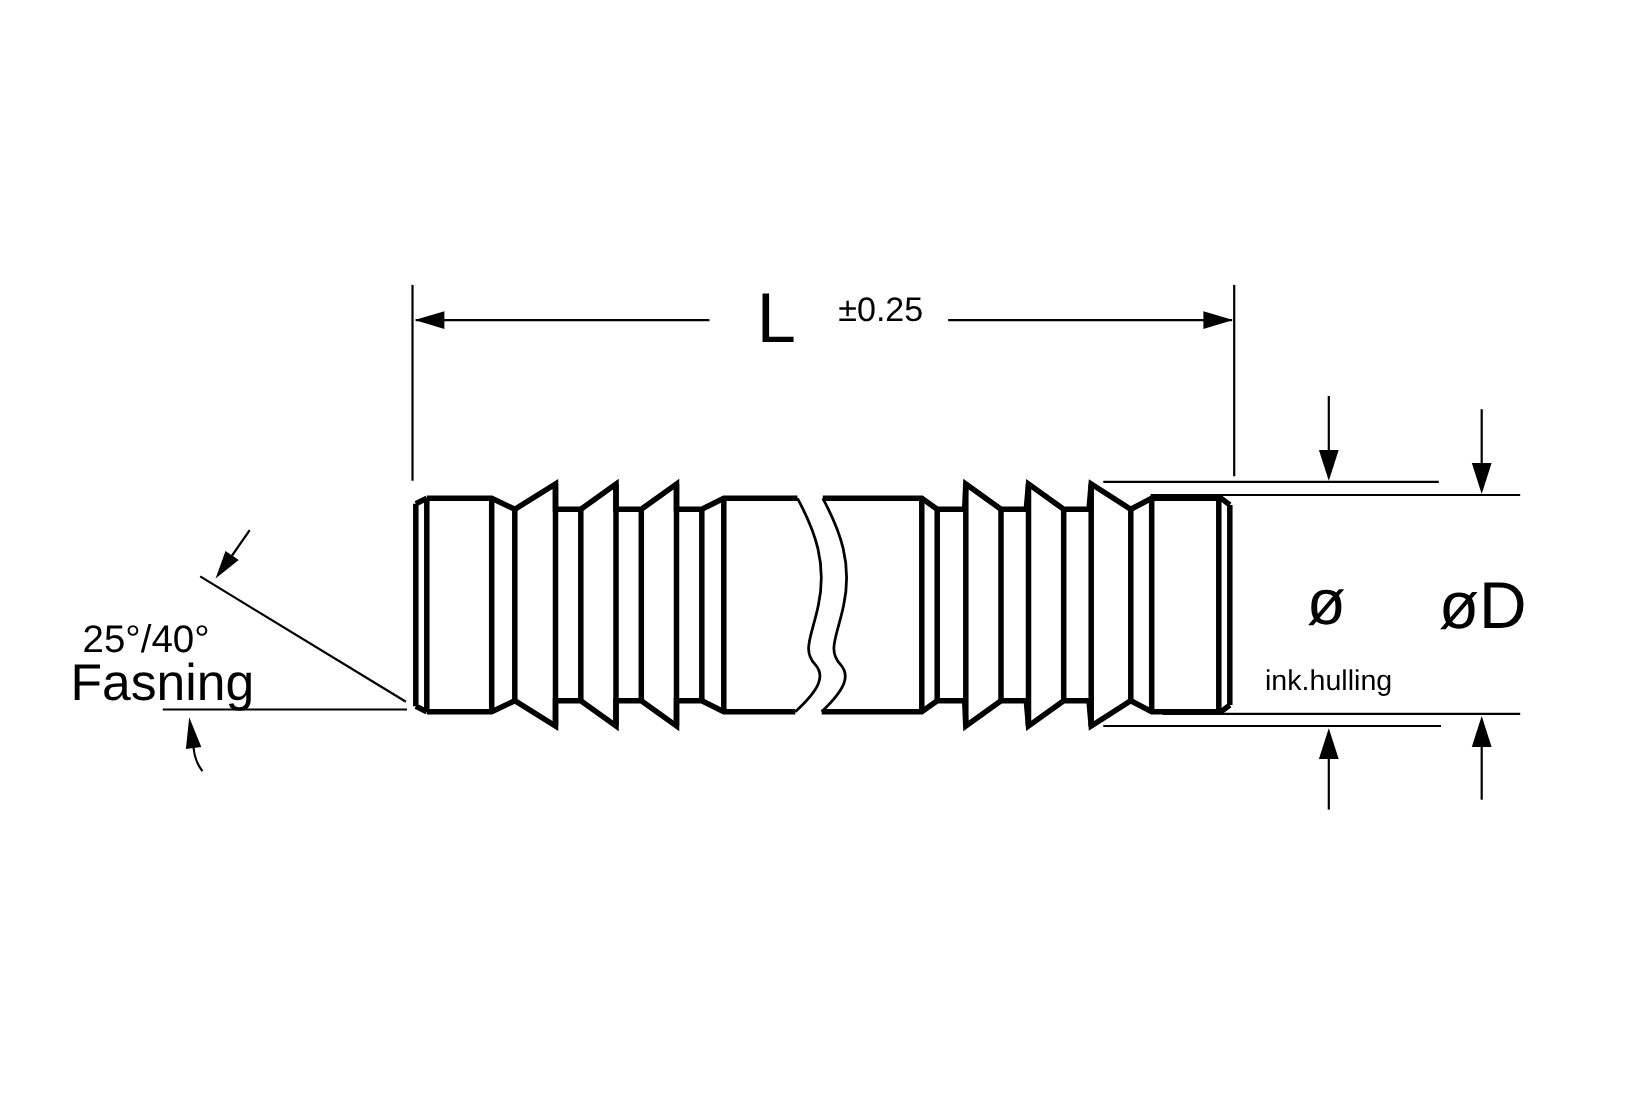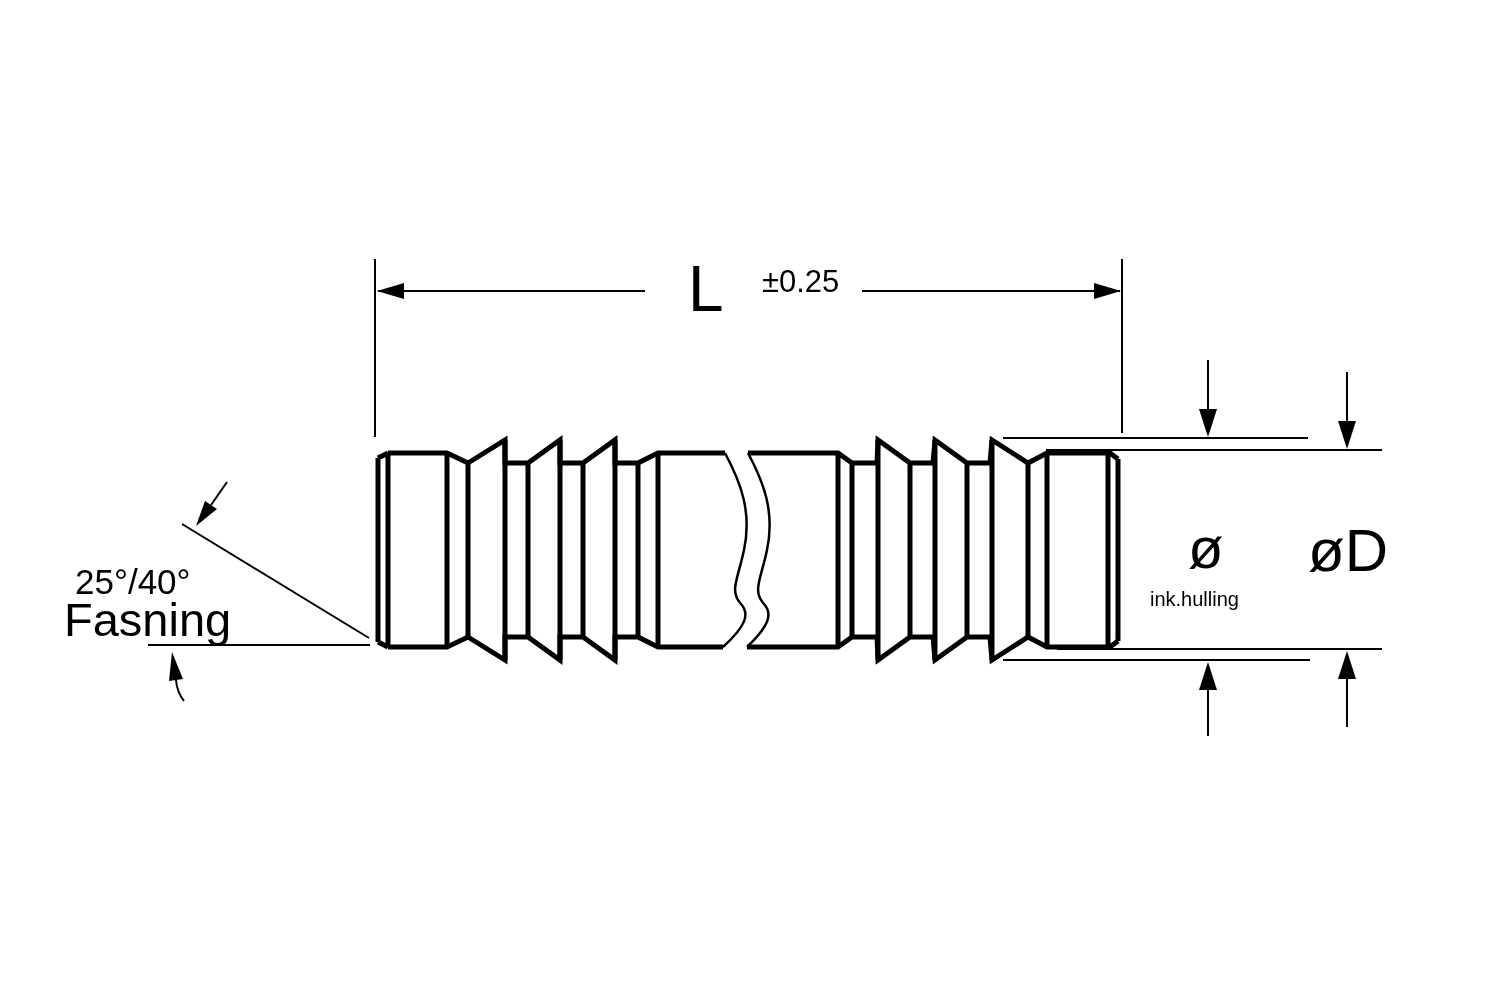"ink.hulling" .lbl-inkhull { font-size: 20px -> 26px; top: 589px -> 605px }
